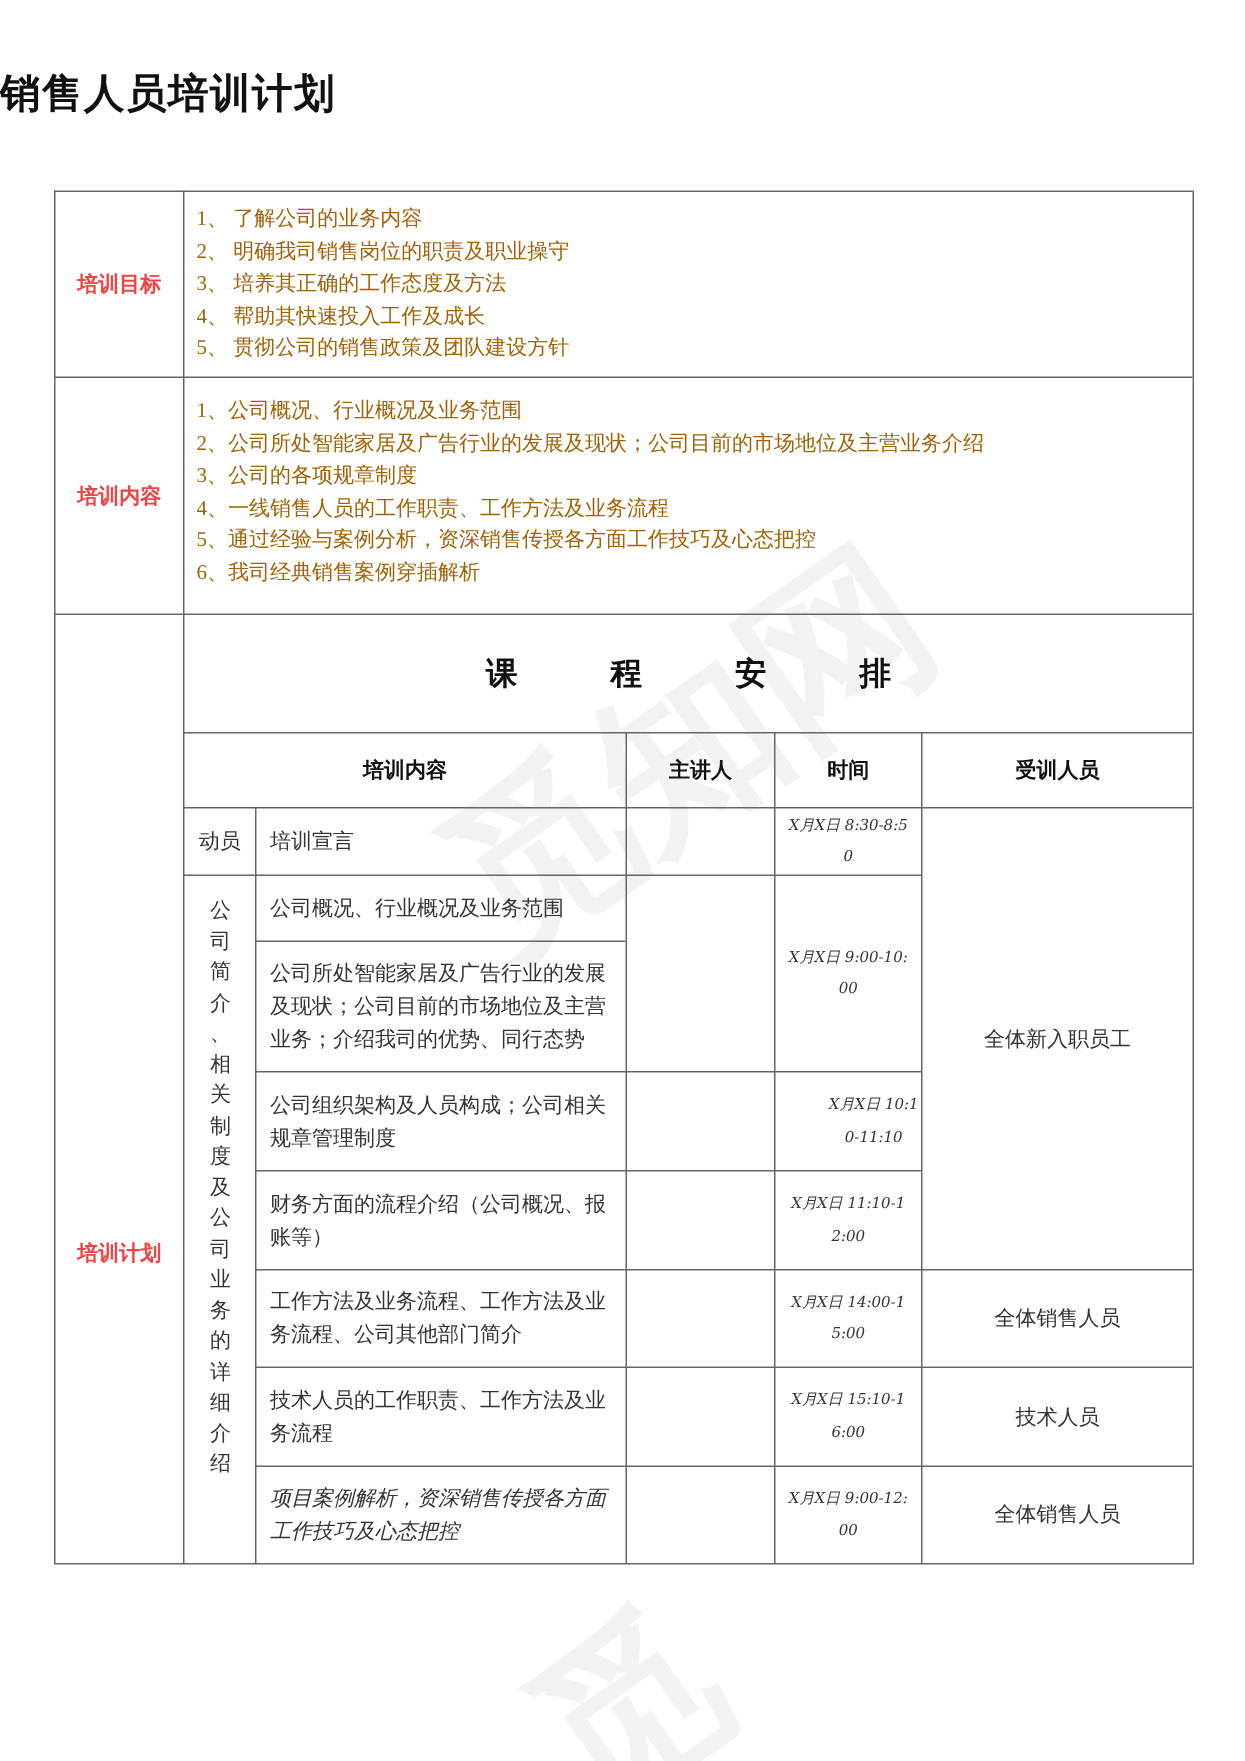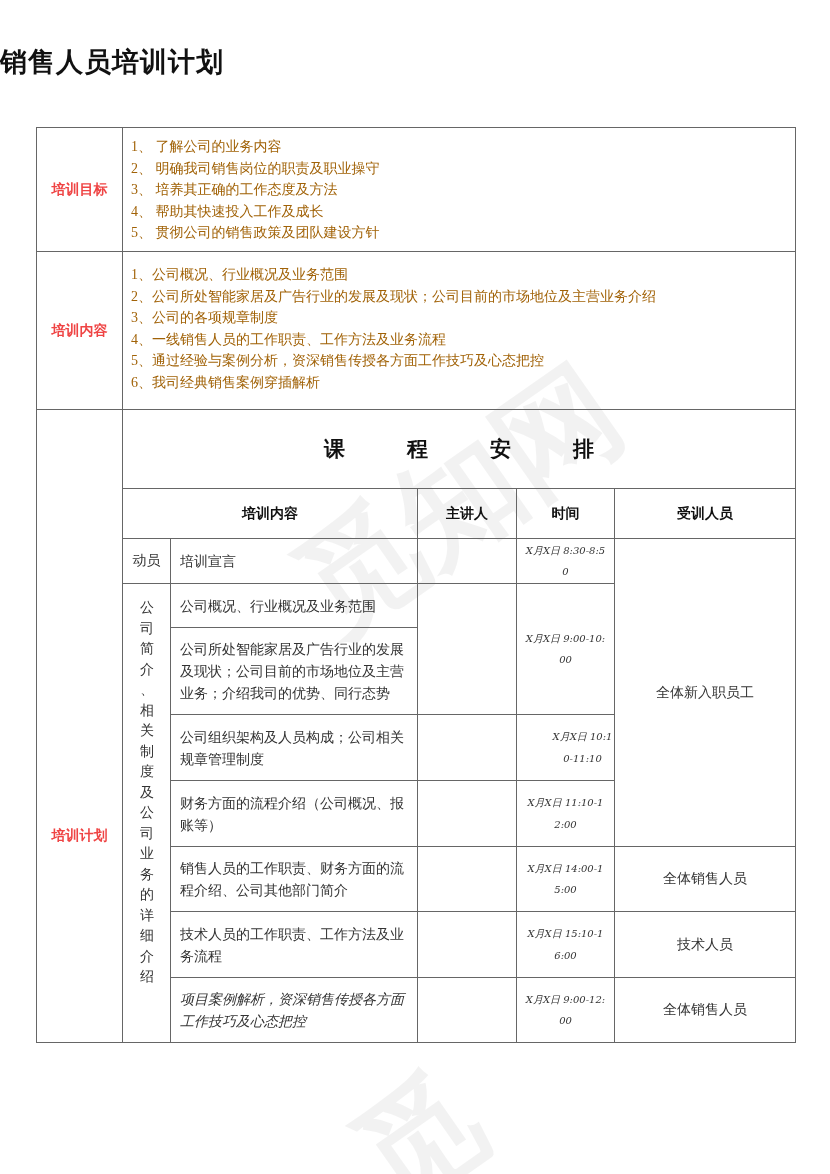"销售人员的工作职责、财务方面的流程介绍、公司其他部门简介" div.cell { text: 销售人员的工作职责、财务方面的流程介绍 -> 工作方法及业务流程、工作方法及业务流程 }
